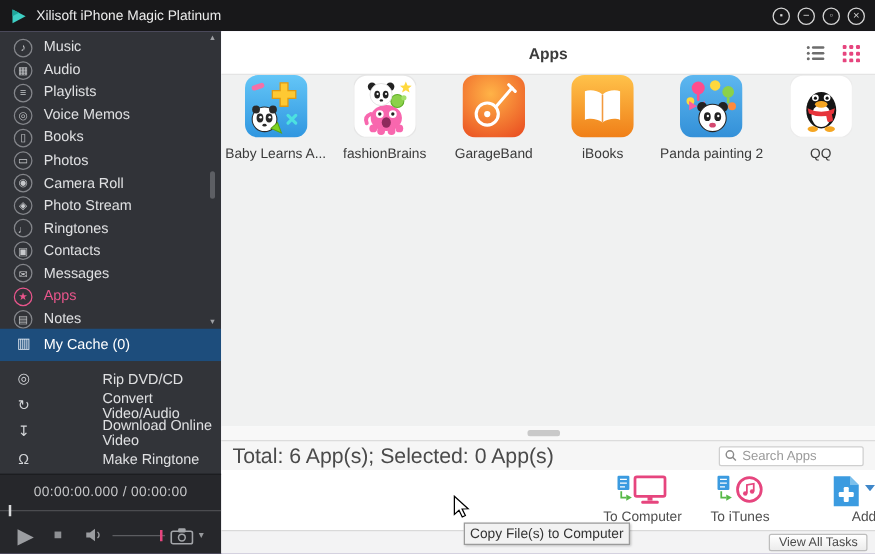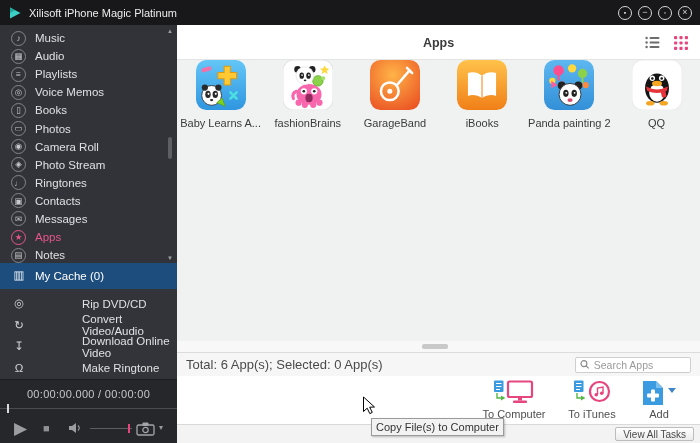"Total: 6 App(s); Selected: 0" .status-text { font-size: 13px -> 17px }
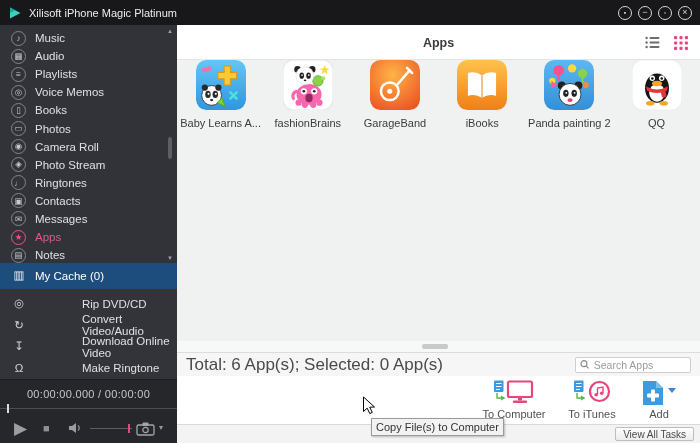"Add" .btn-add { align-items: none -> flex-end; left: 452px -> 464px }
